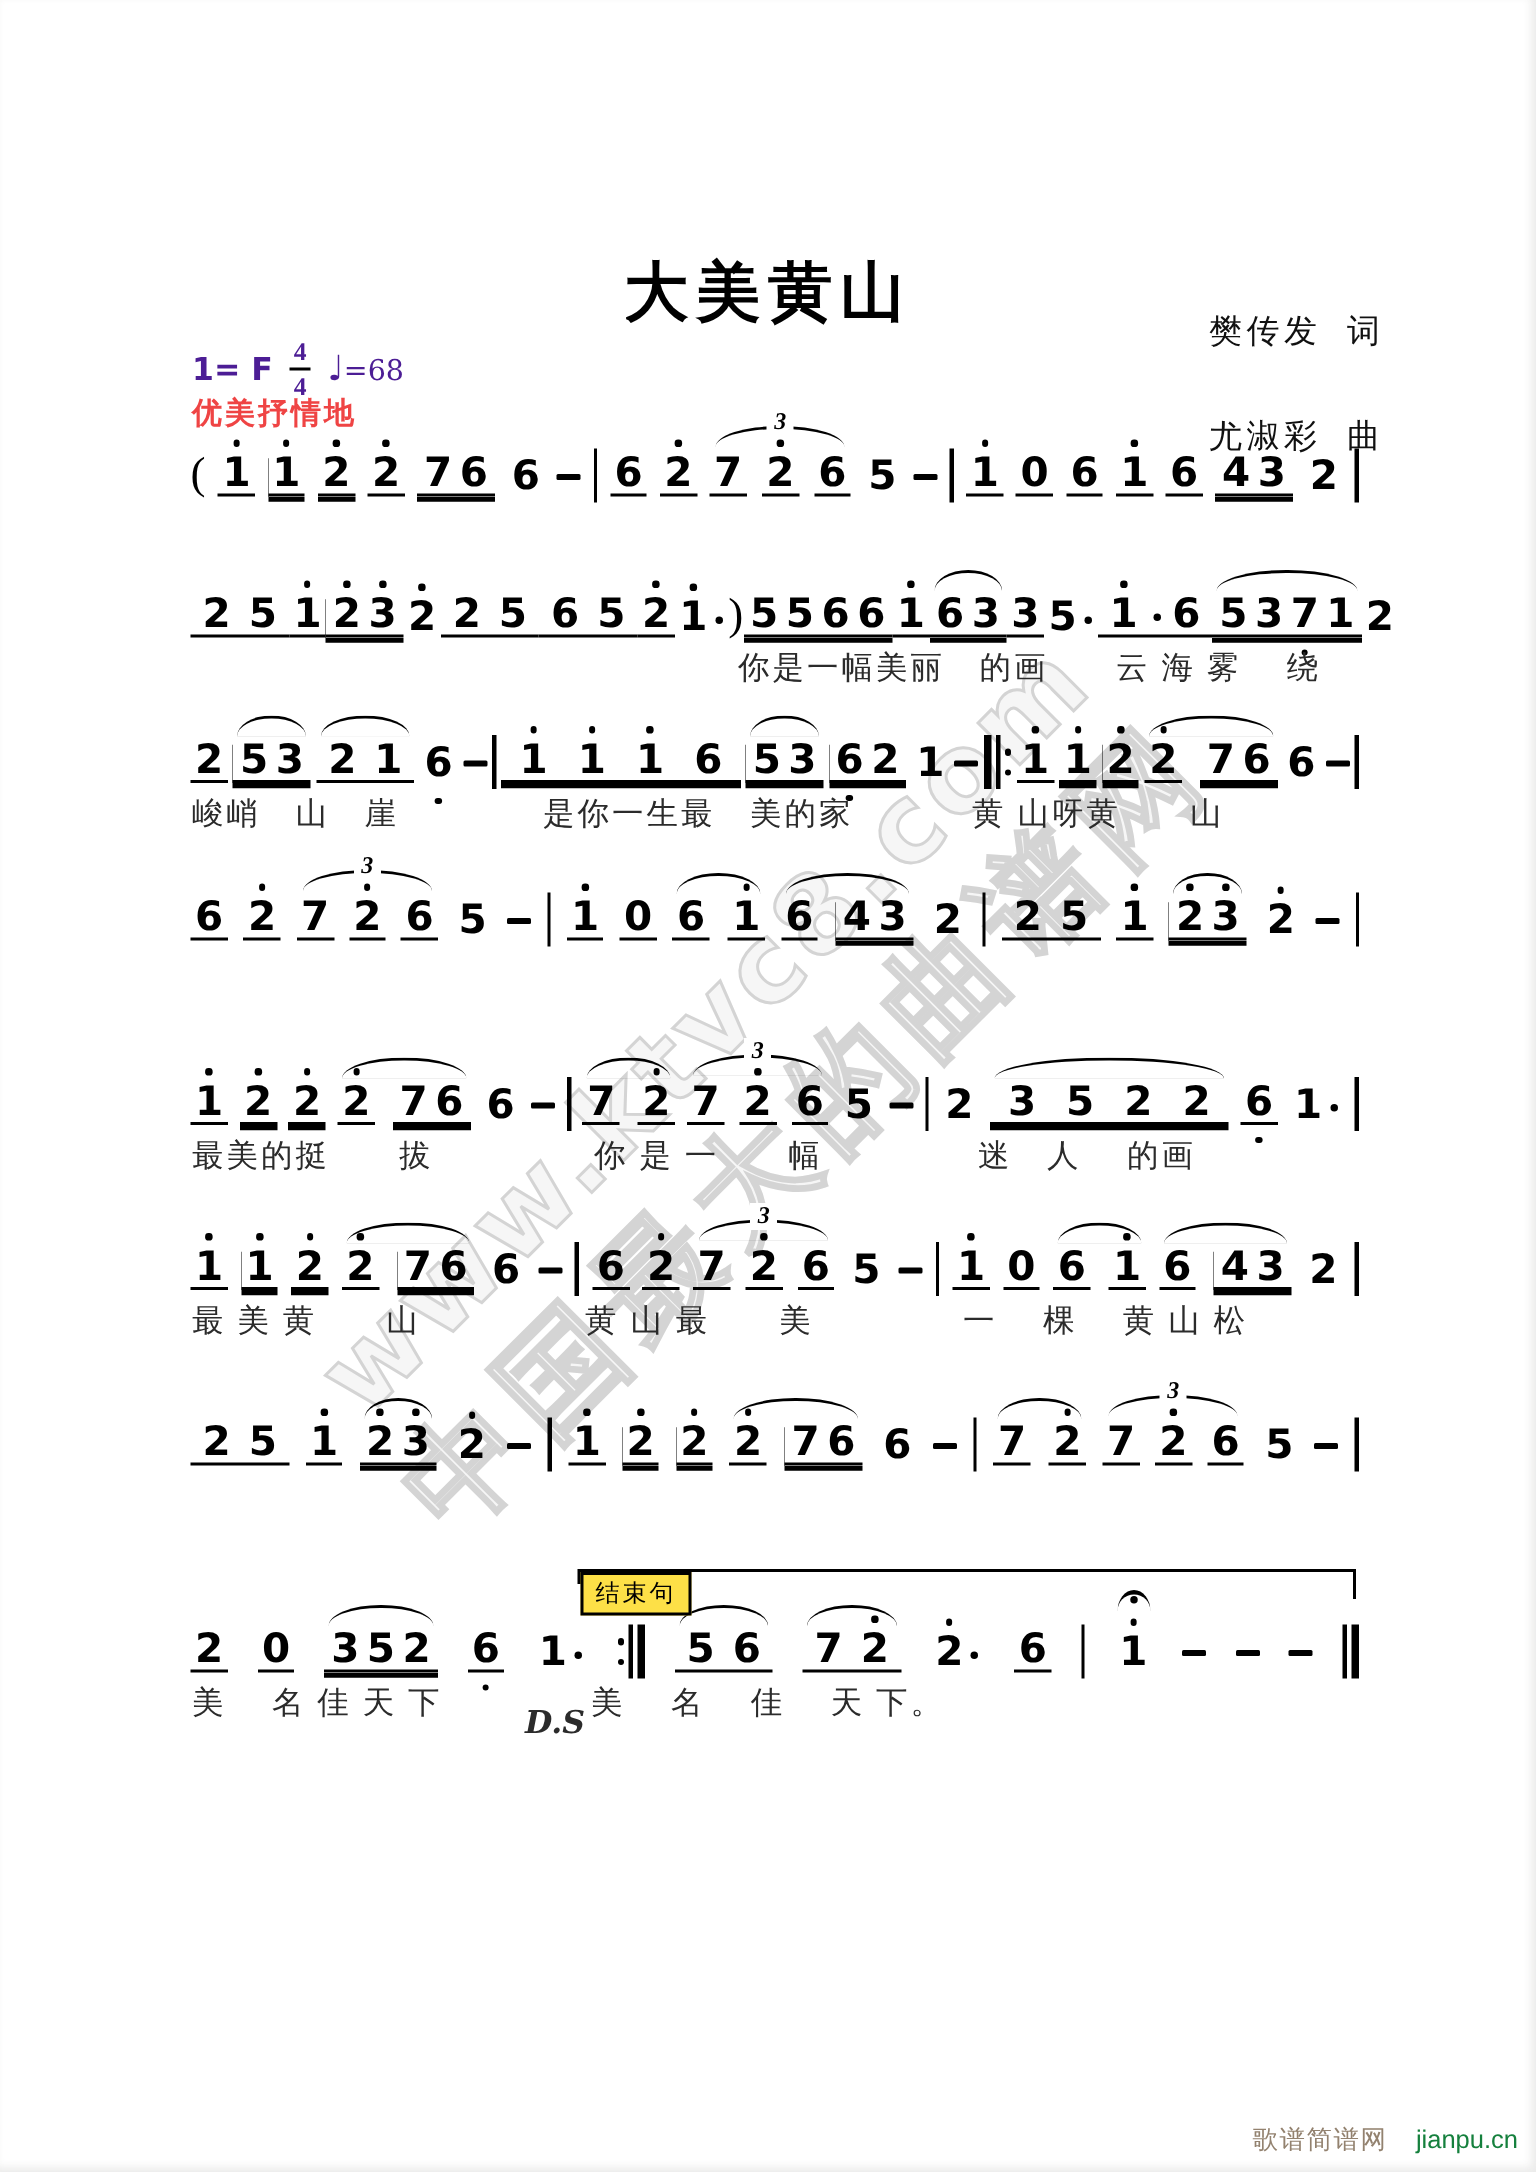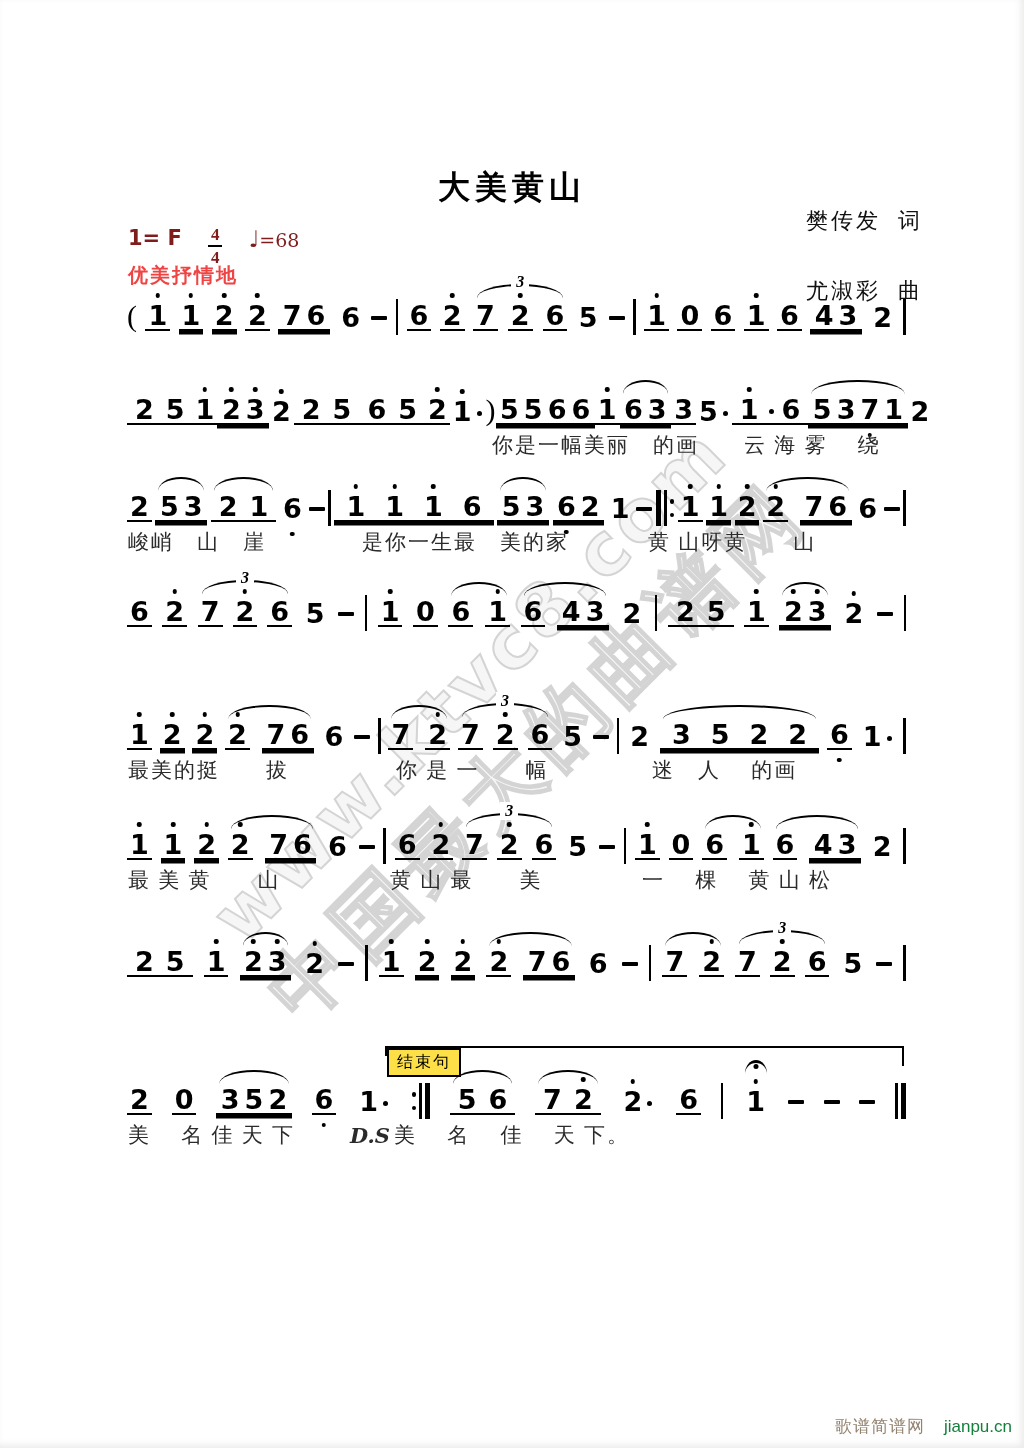"大美黄山" .title { font-size: 32px -> 43px }
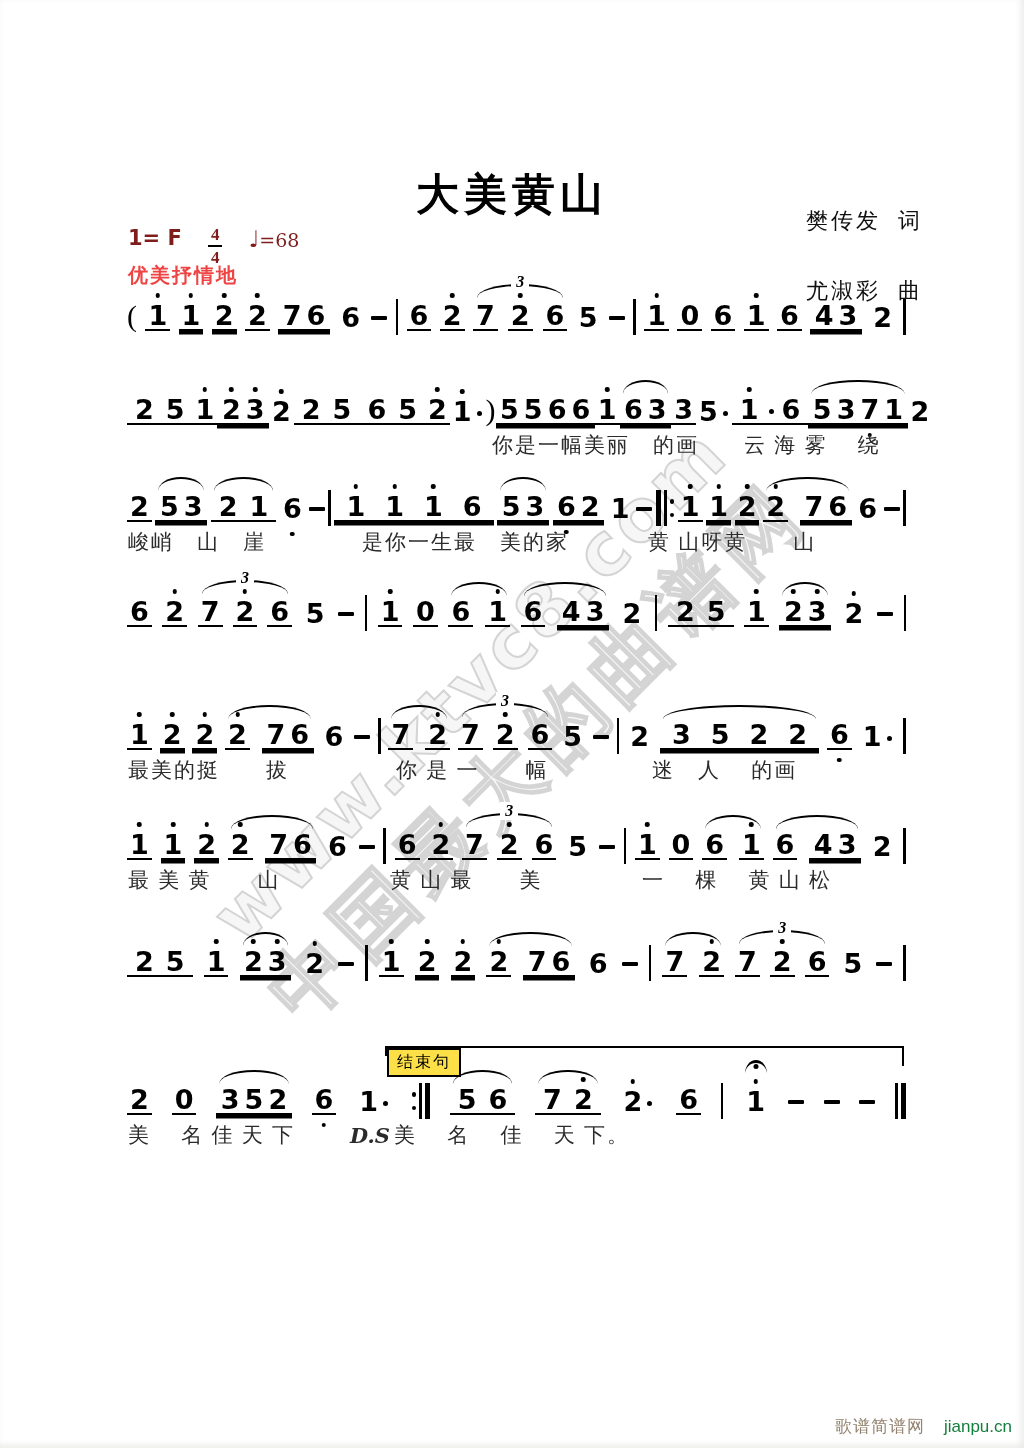"1= F" .keysig { align-items: flex-start -> center; color: #7f1d1d -> #4c1d95; gap: 26px -> 11px }
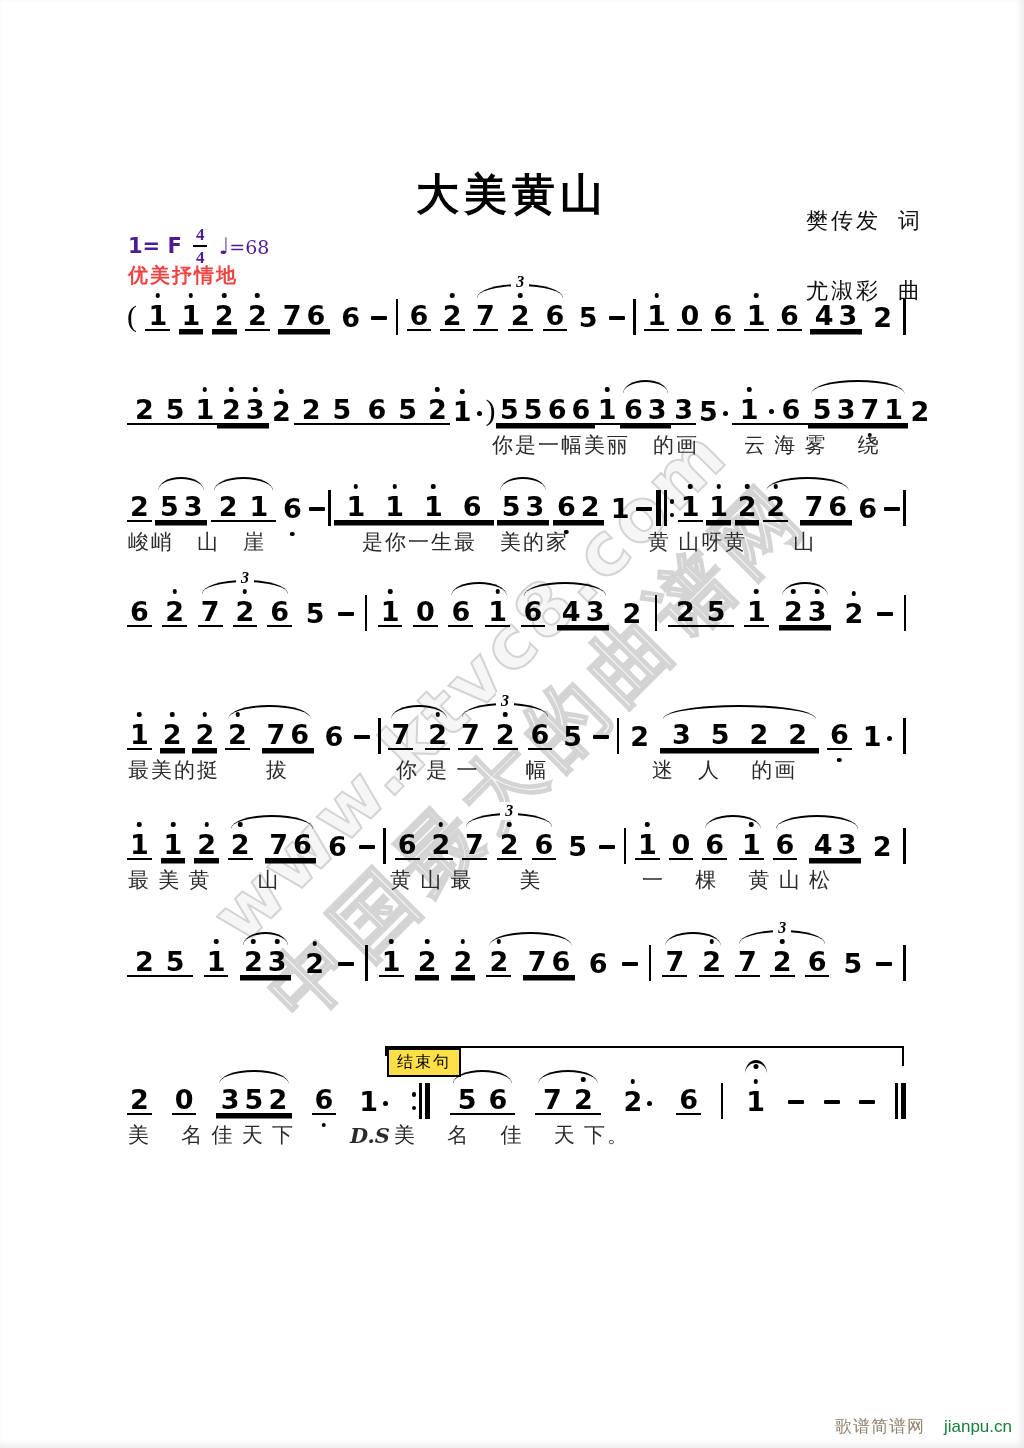"D.S" span.lyr { margin-top: none -> 12px }
